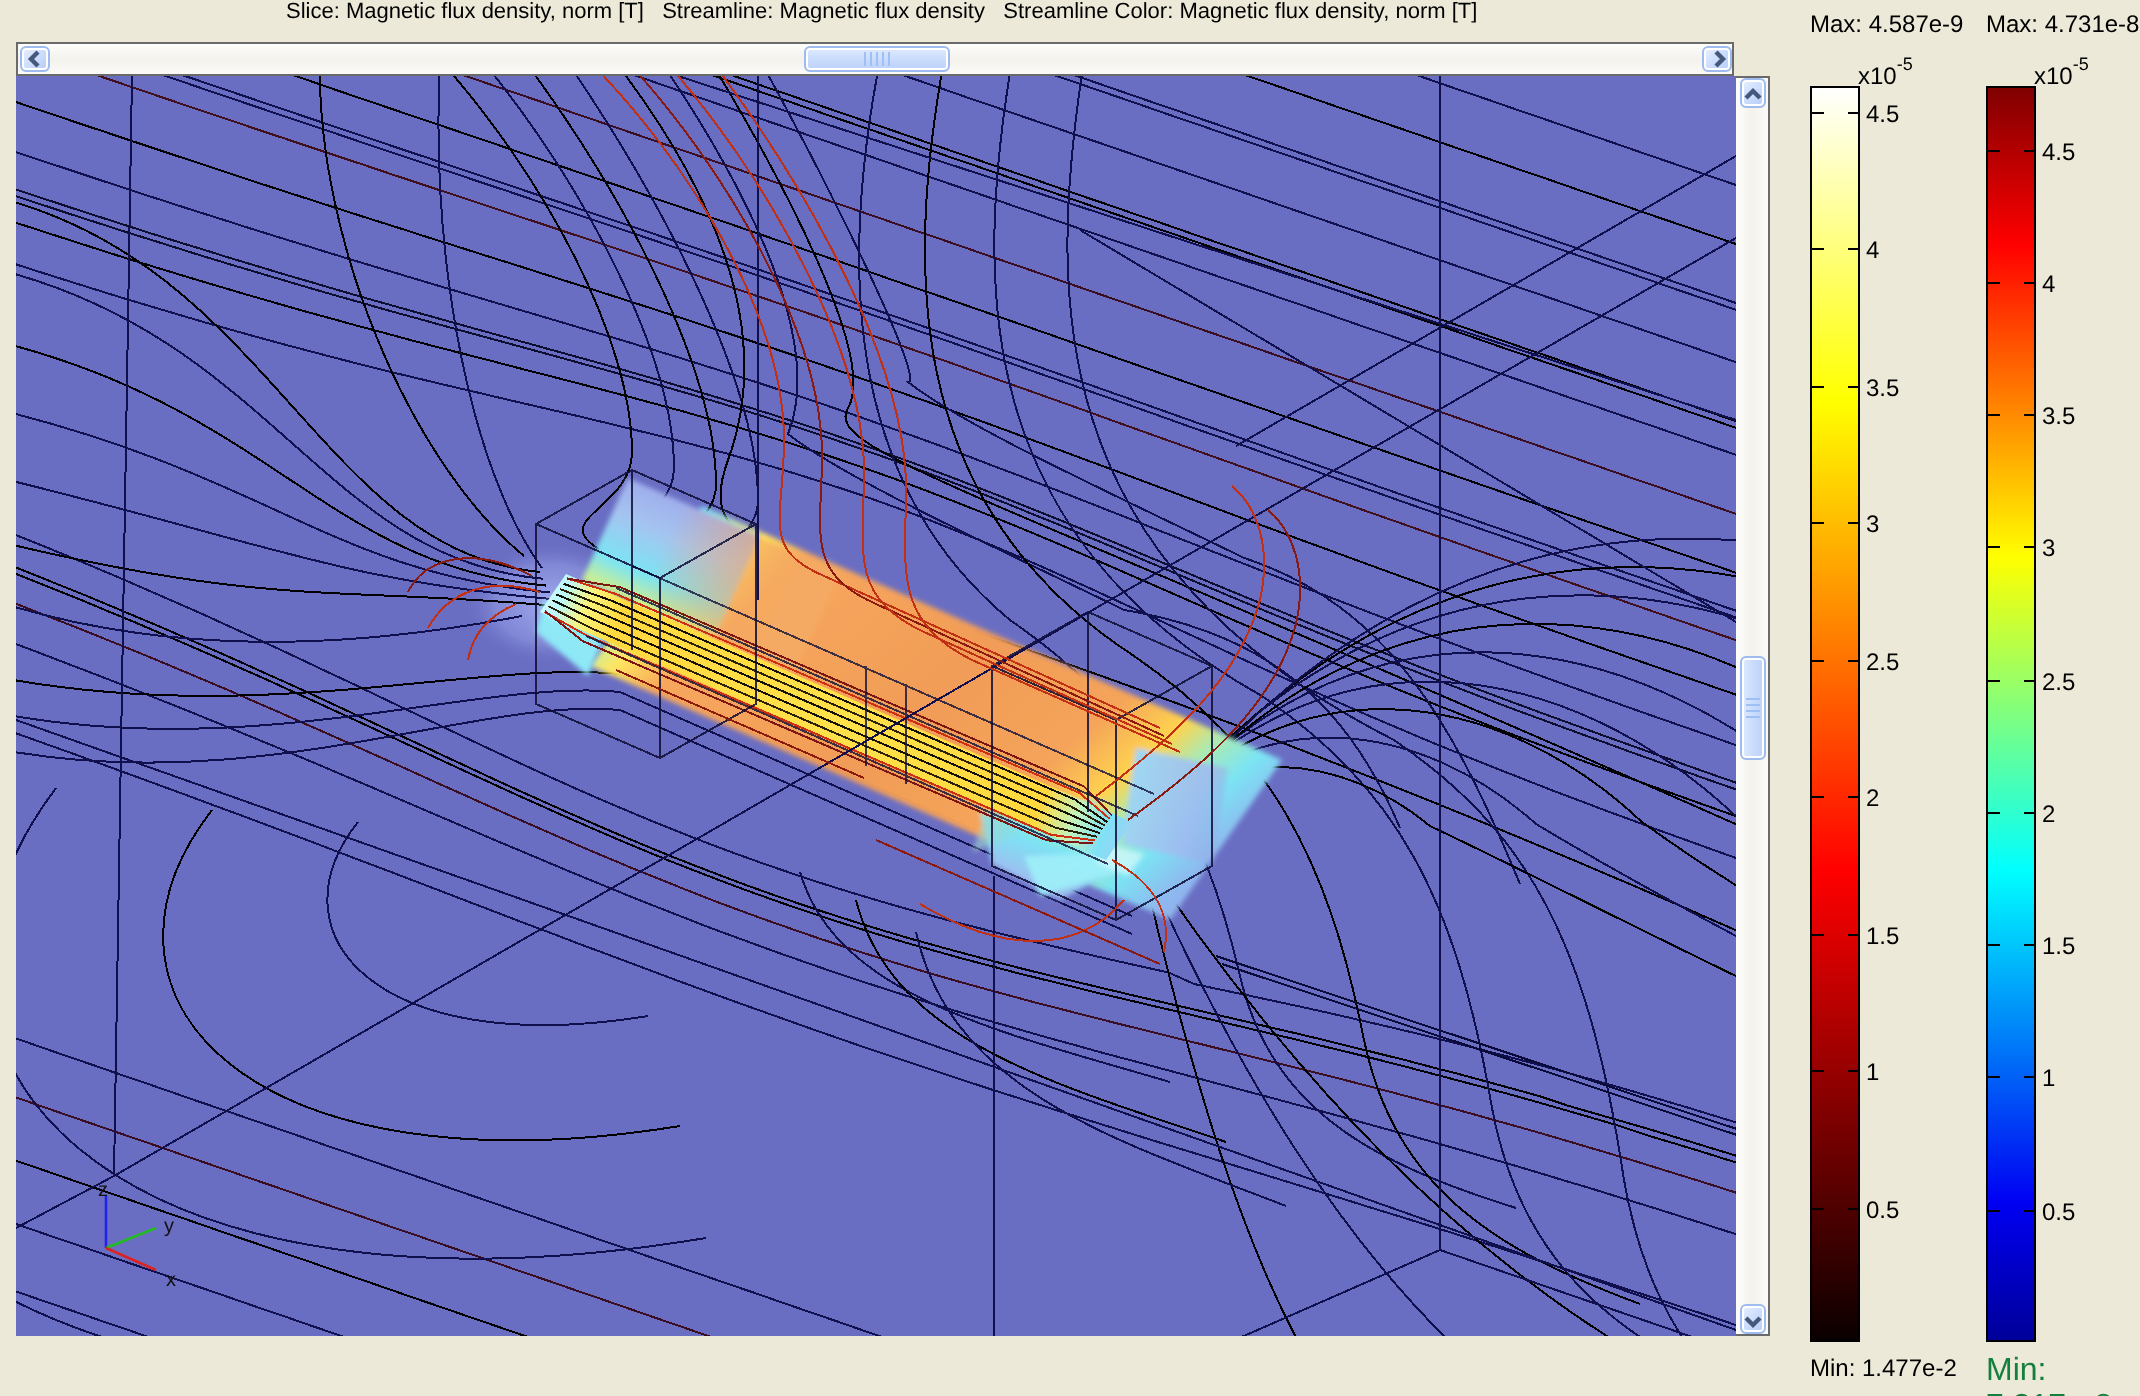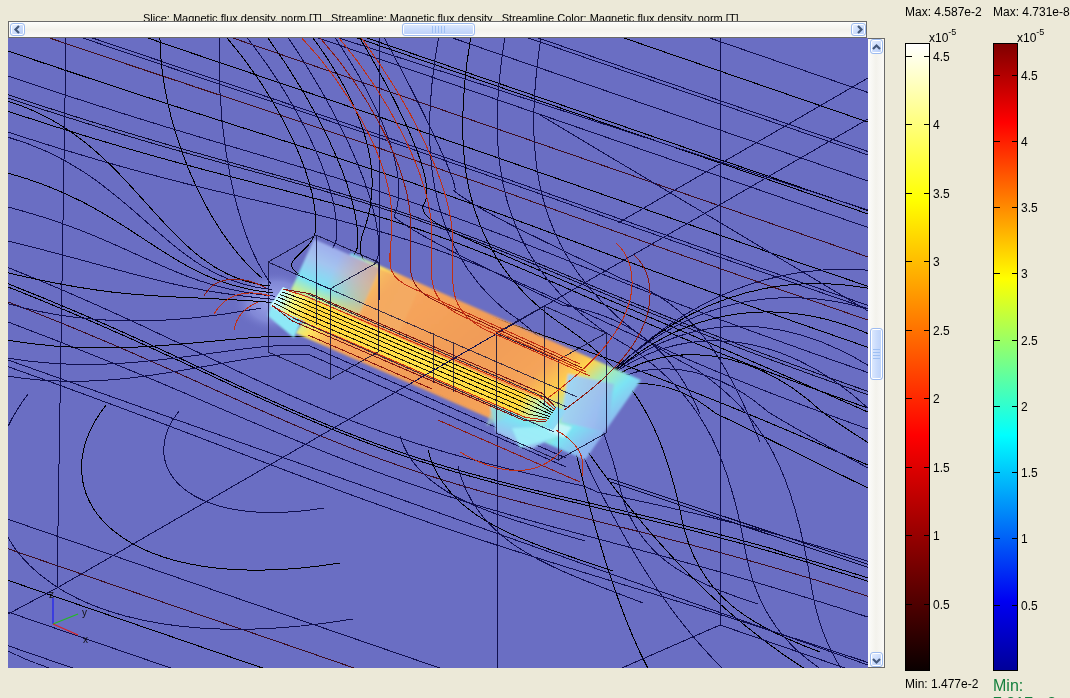"Slice: Magnetic flux density, norm" div.abs { top: 12px -> 0 }
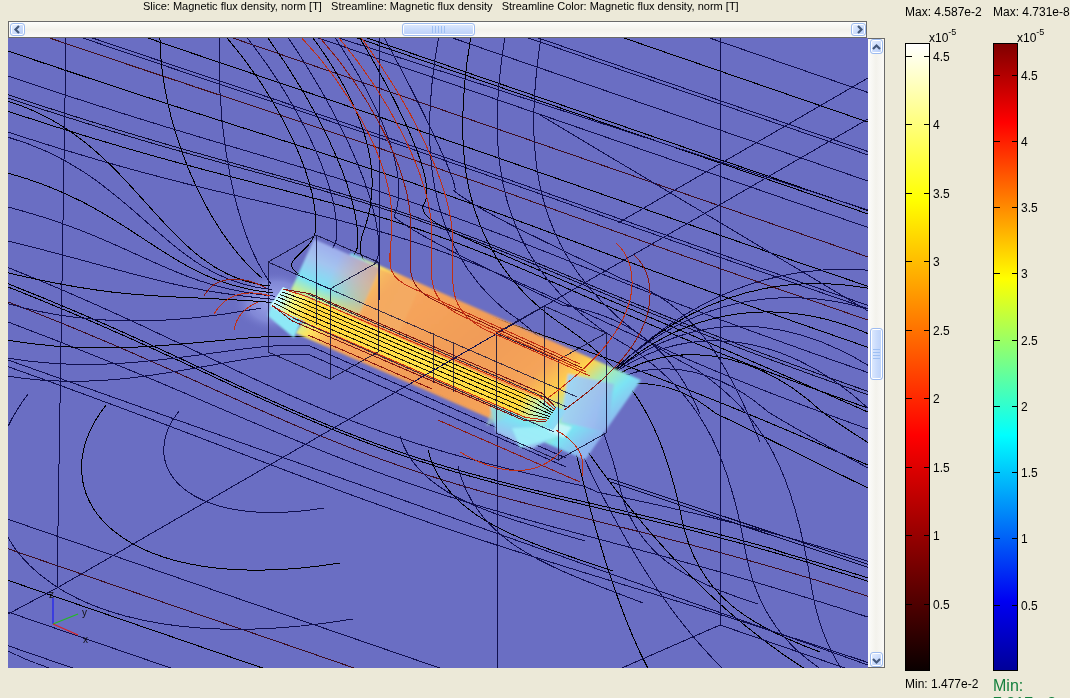"Max: 4.587e-2" div.abs { text: 4.587e-2 -> 4.587e-9 }
